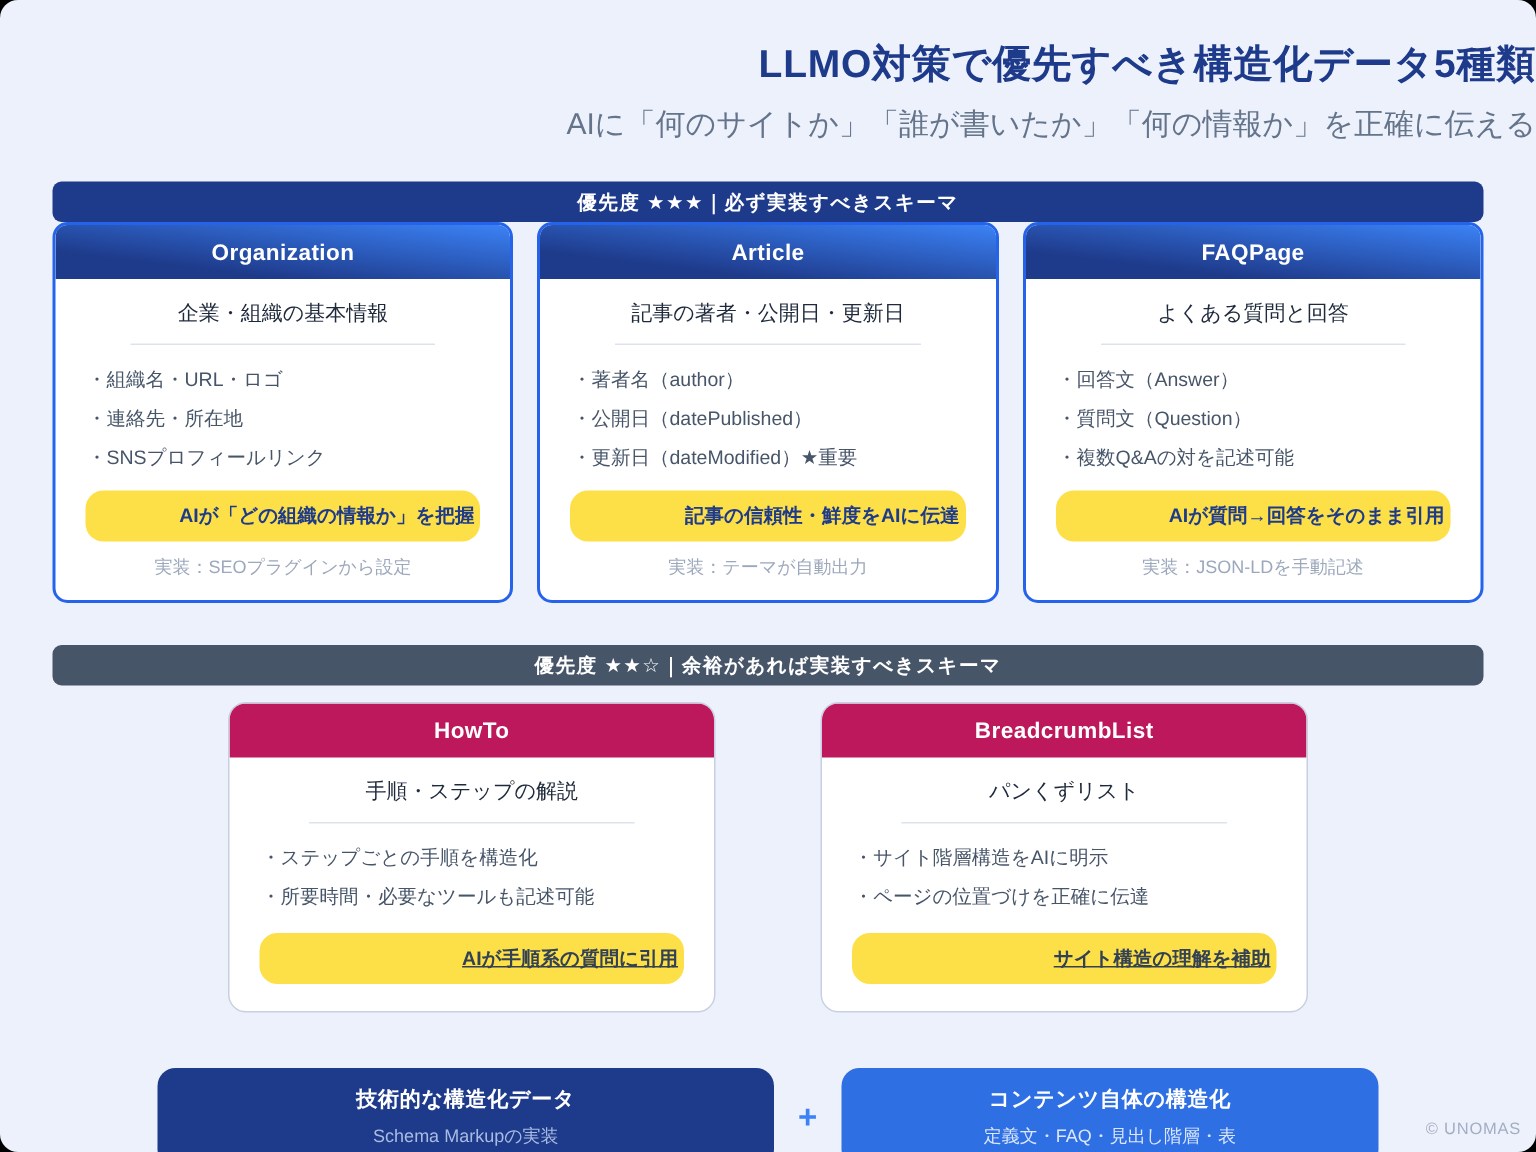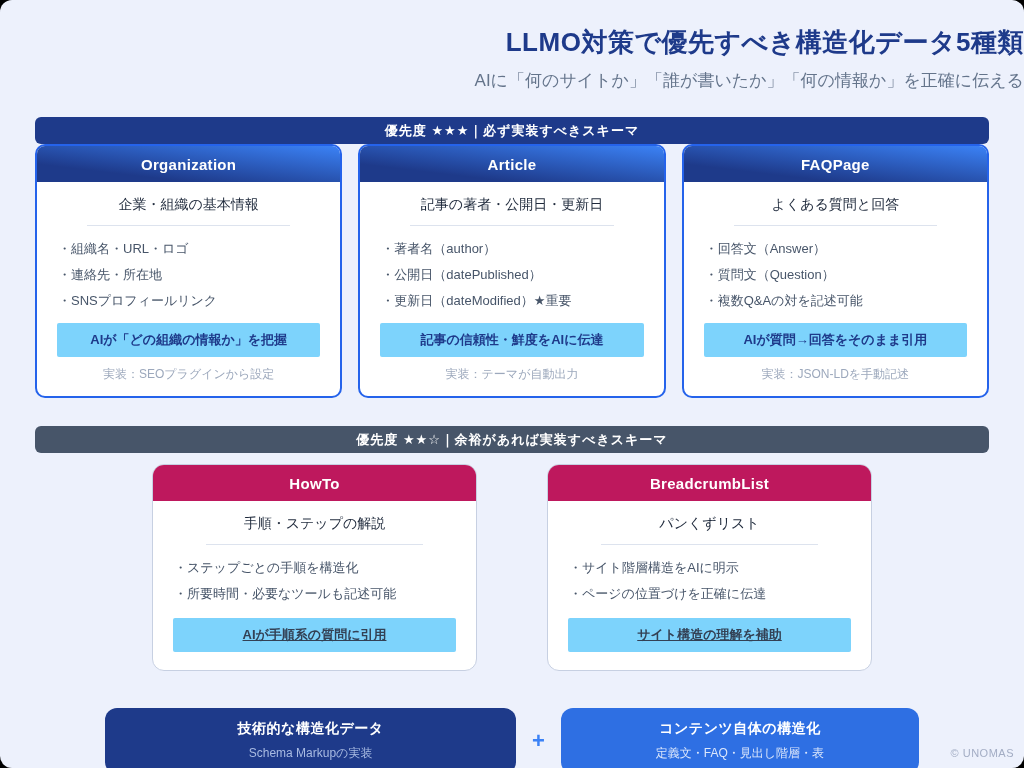"AIに「何のサイトか」「誰が書いたか」「何の情報か」を正確に伝える" .page-subtitle { font-size: 17px -> 20px }
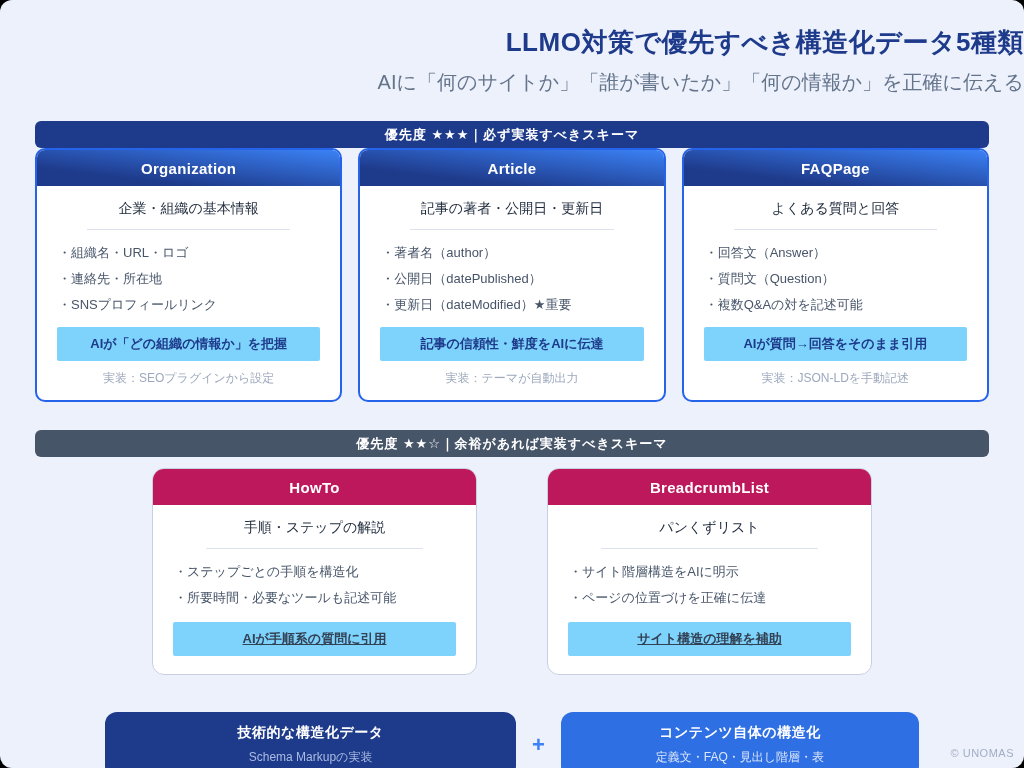"AIが「どの組織の情報か」を把握" .highlight { background: #7dd3fc -> #fde047; border-radius: 2px -> 12px; text-align: center -> right }
